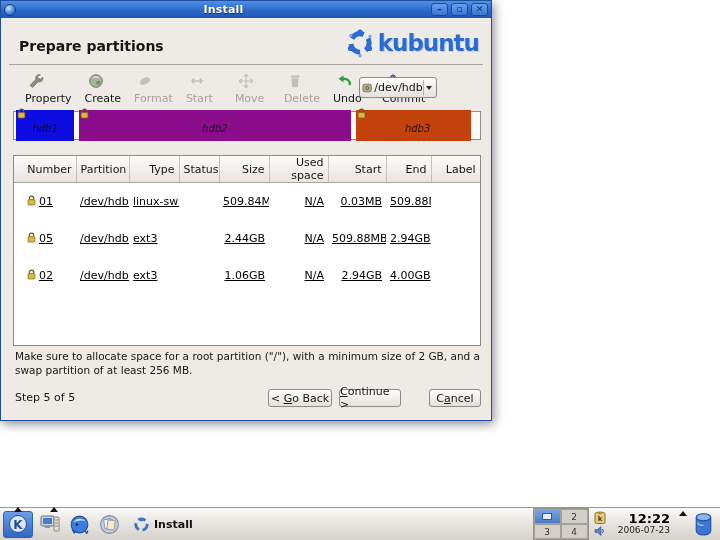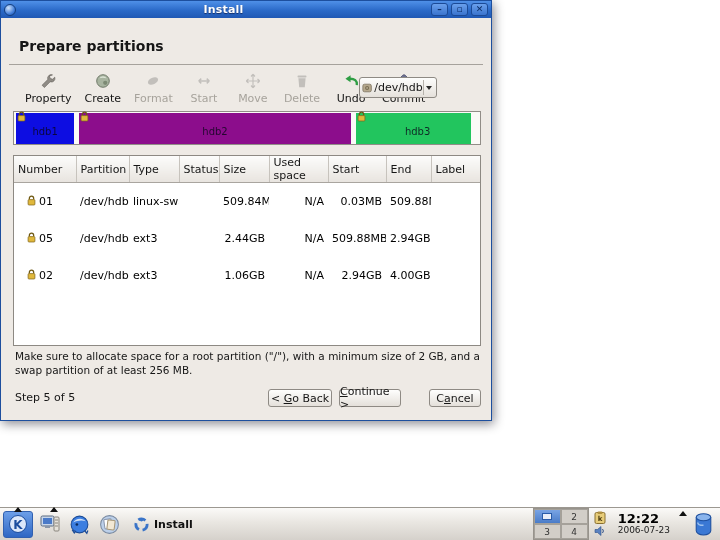"kubuntu" div.logo { html: none -> <div> <svg> <circle></circle> <circle></circle> <circle></circle> <circle></circle> <circle></circle> <circle></circle> <circle></circle> </svg> <span>kubuntu</span> </div> }
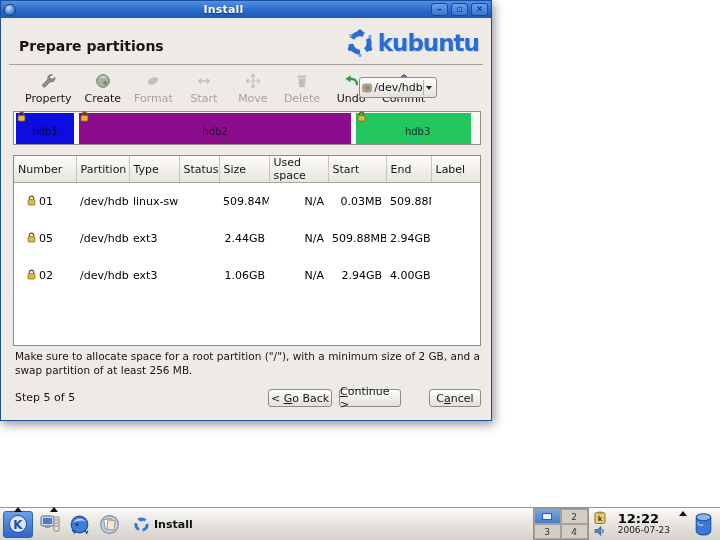"Property" .tool { align-items: center -> flex-start }
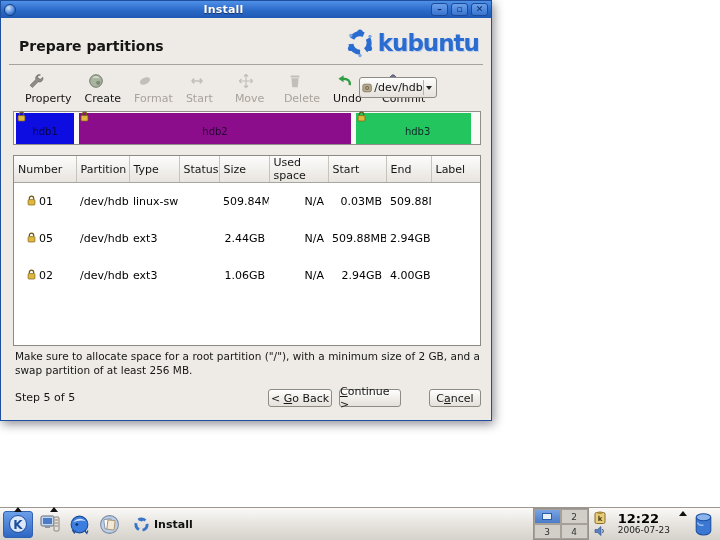"hdb1" .pmap { font-style: none -> italic; height: 34px -> 29px }
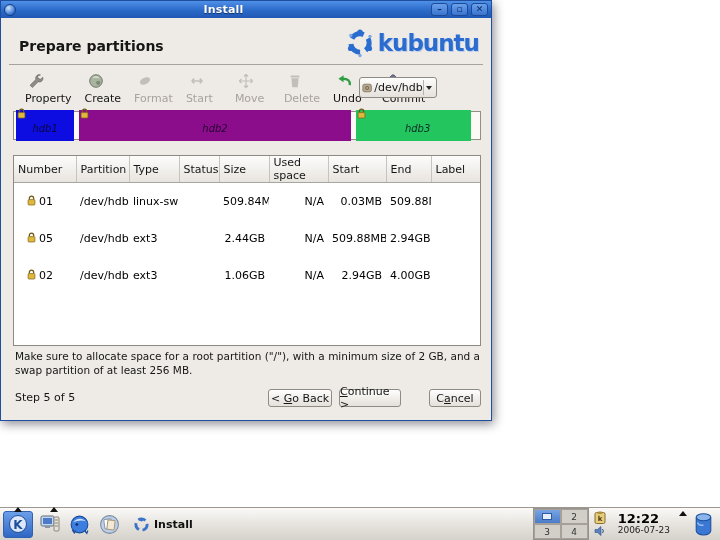"hdb3" div.pseg { background: #22c55e -> #c2410c }
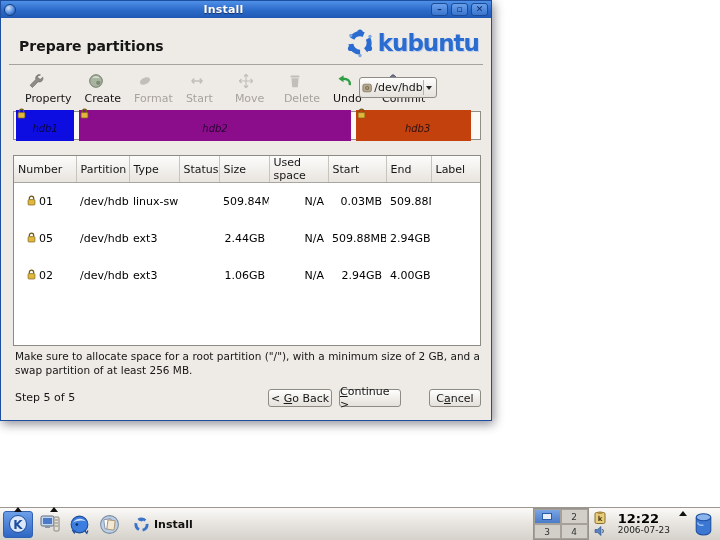"Number" th { text-align: left -> right }
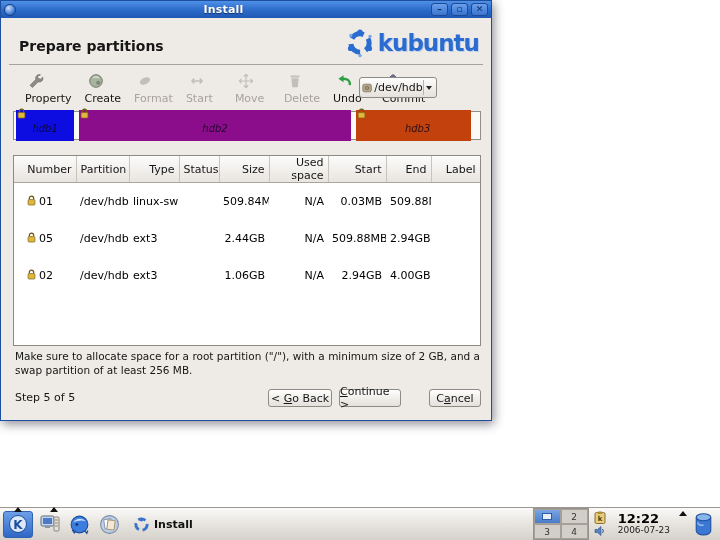"01" td { text-decoration: none -> underline }
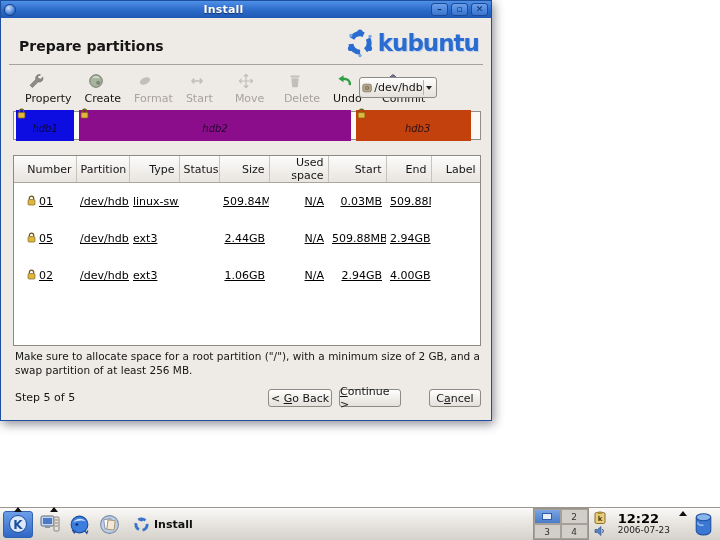"12:22" .clock { text-align: left -> right }
